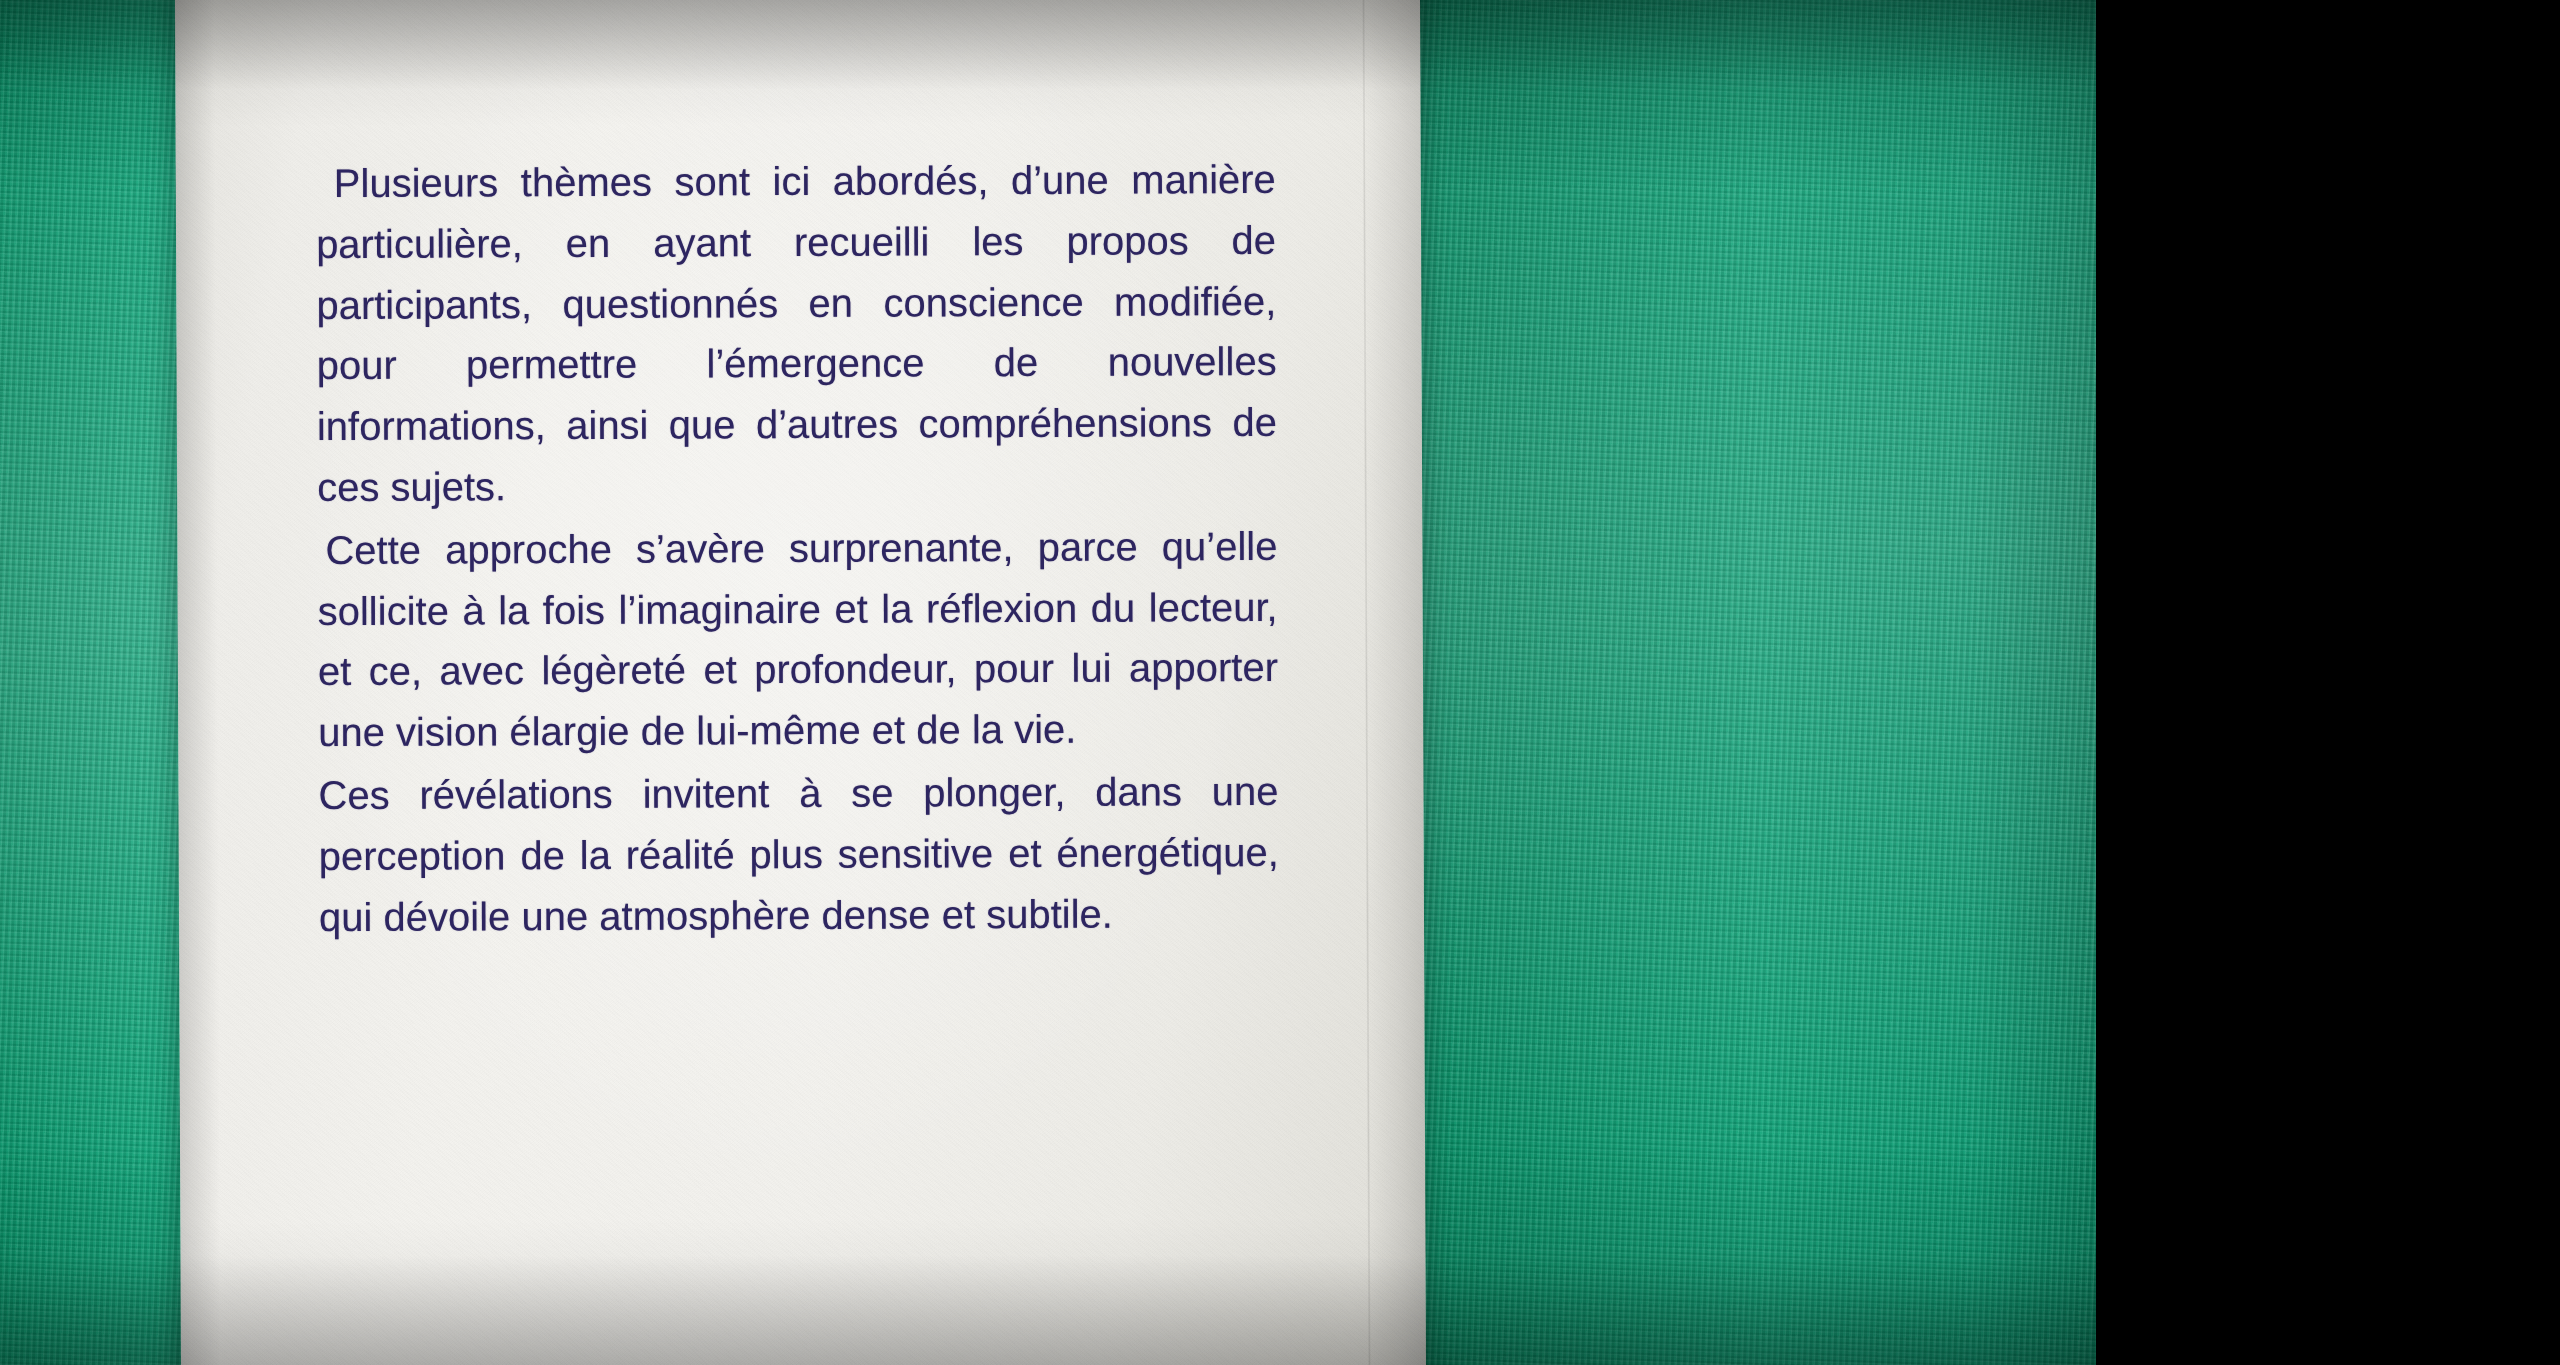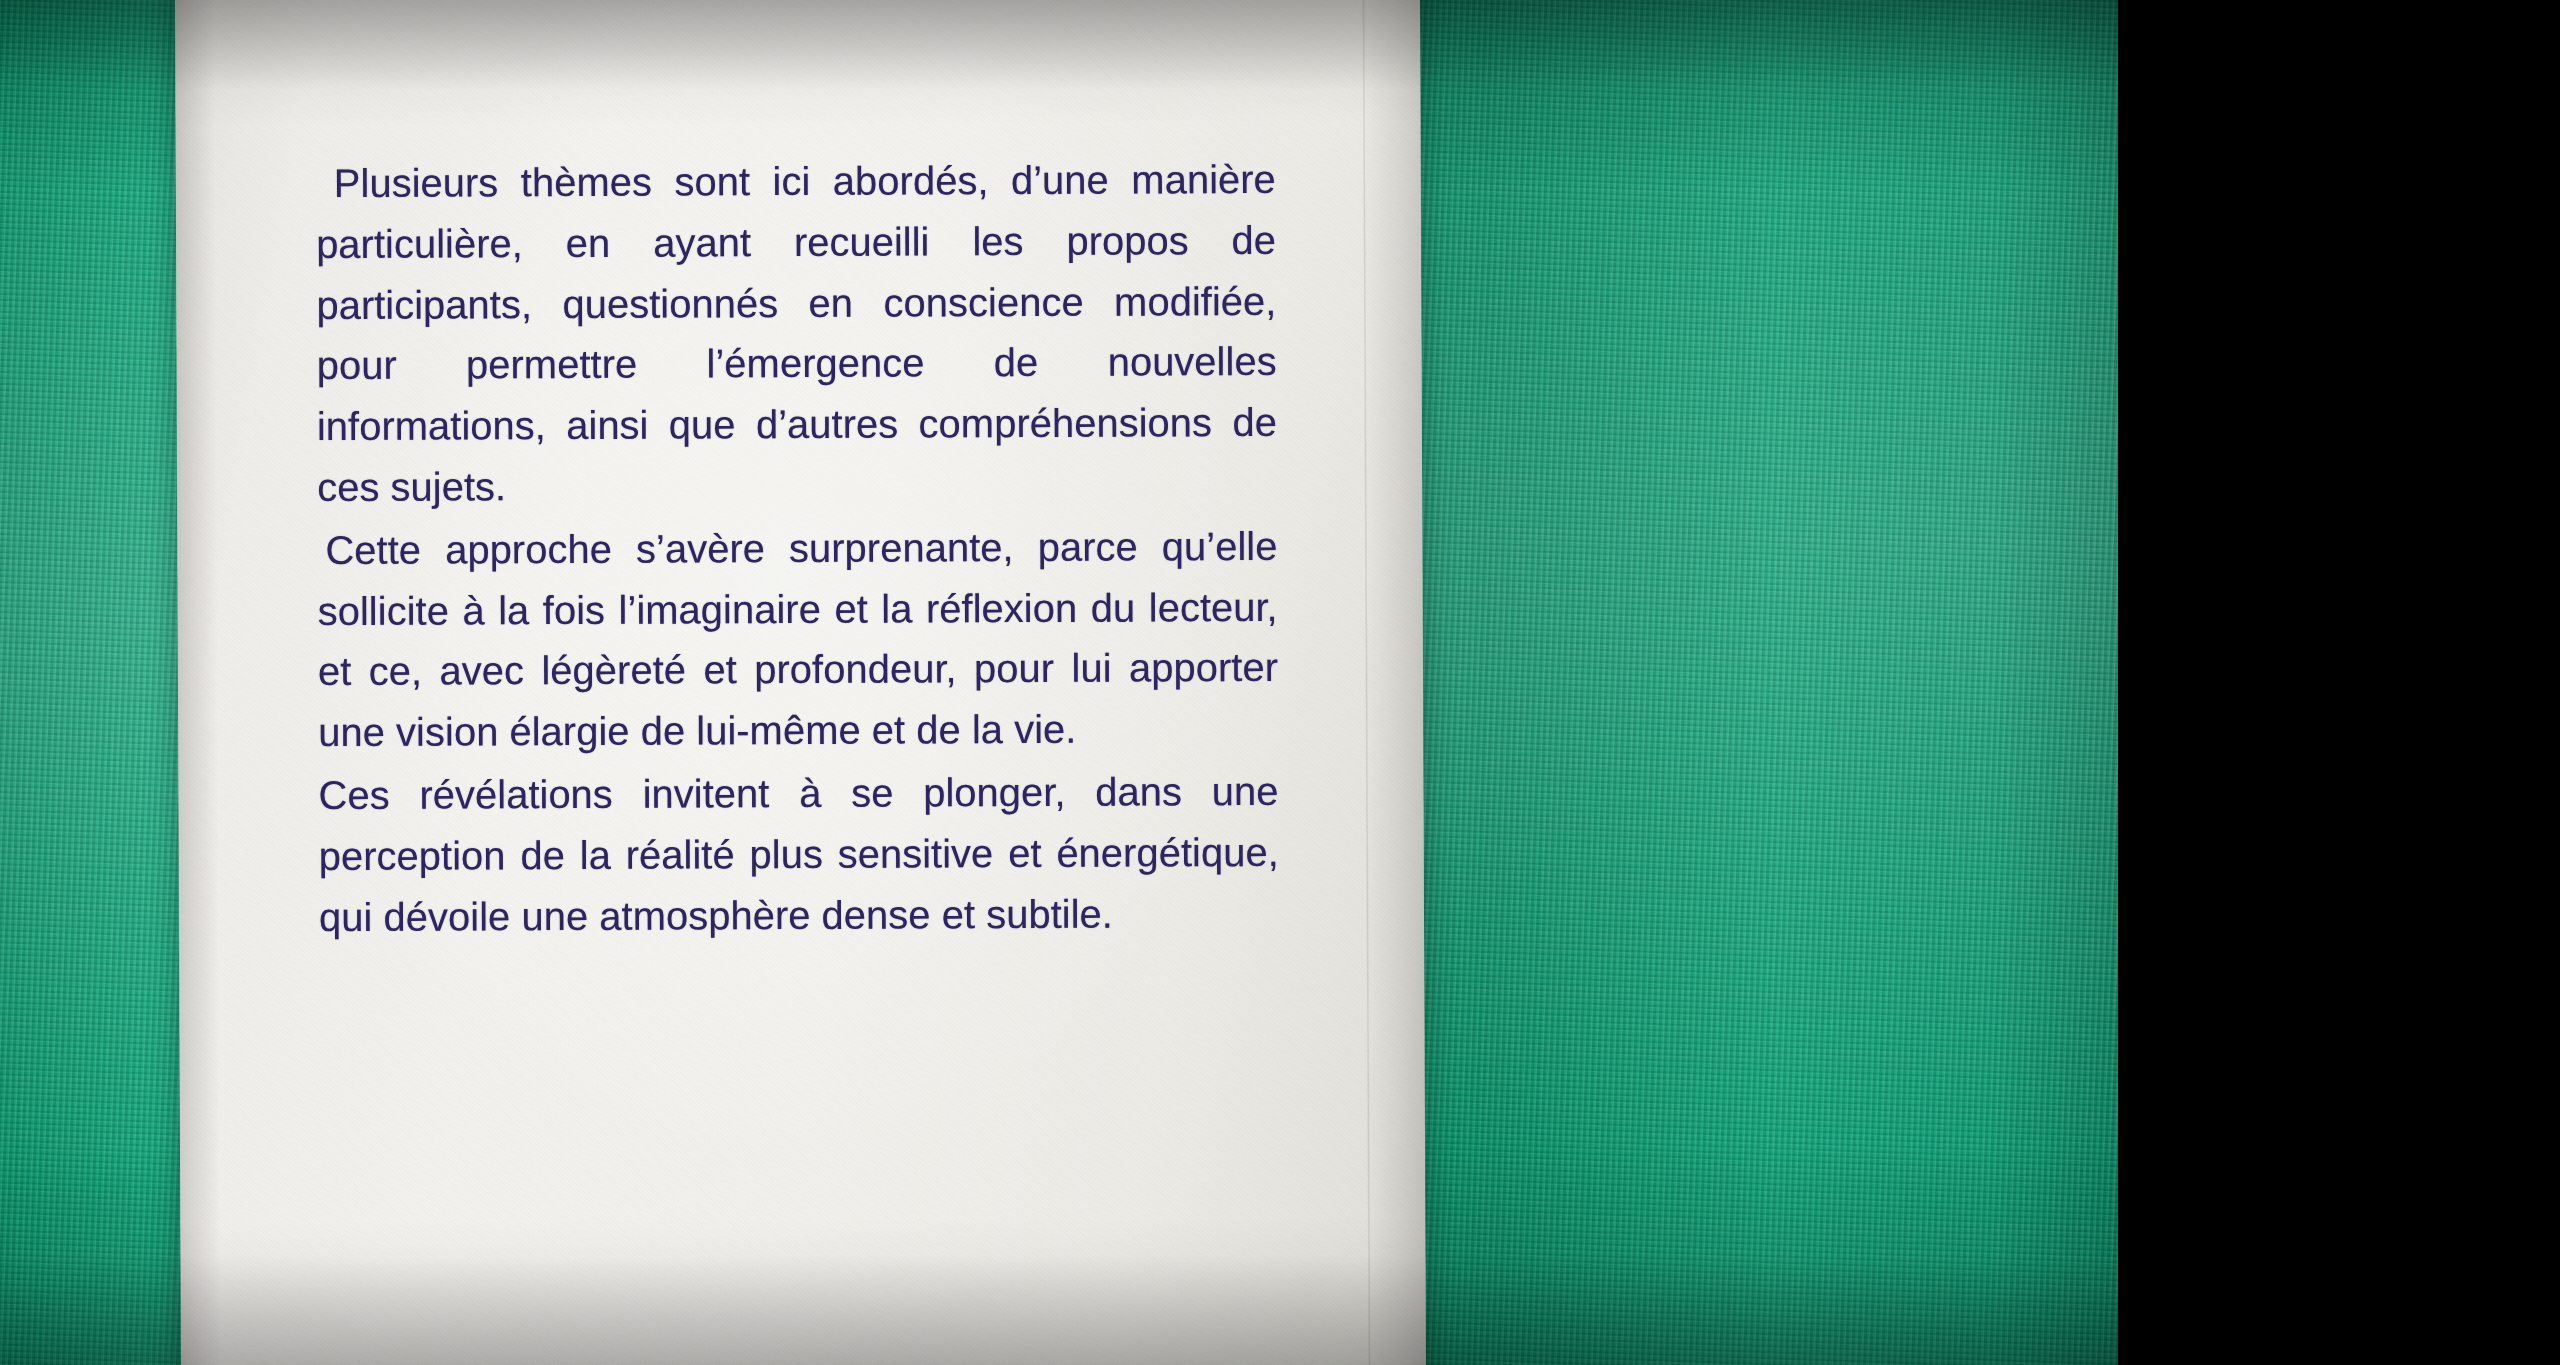"Plusieurs thèmes sont ici abordés," .photo { padding-left: 22px -> none }
